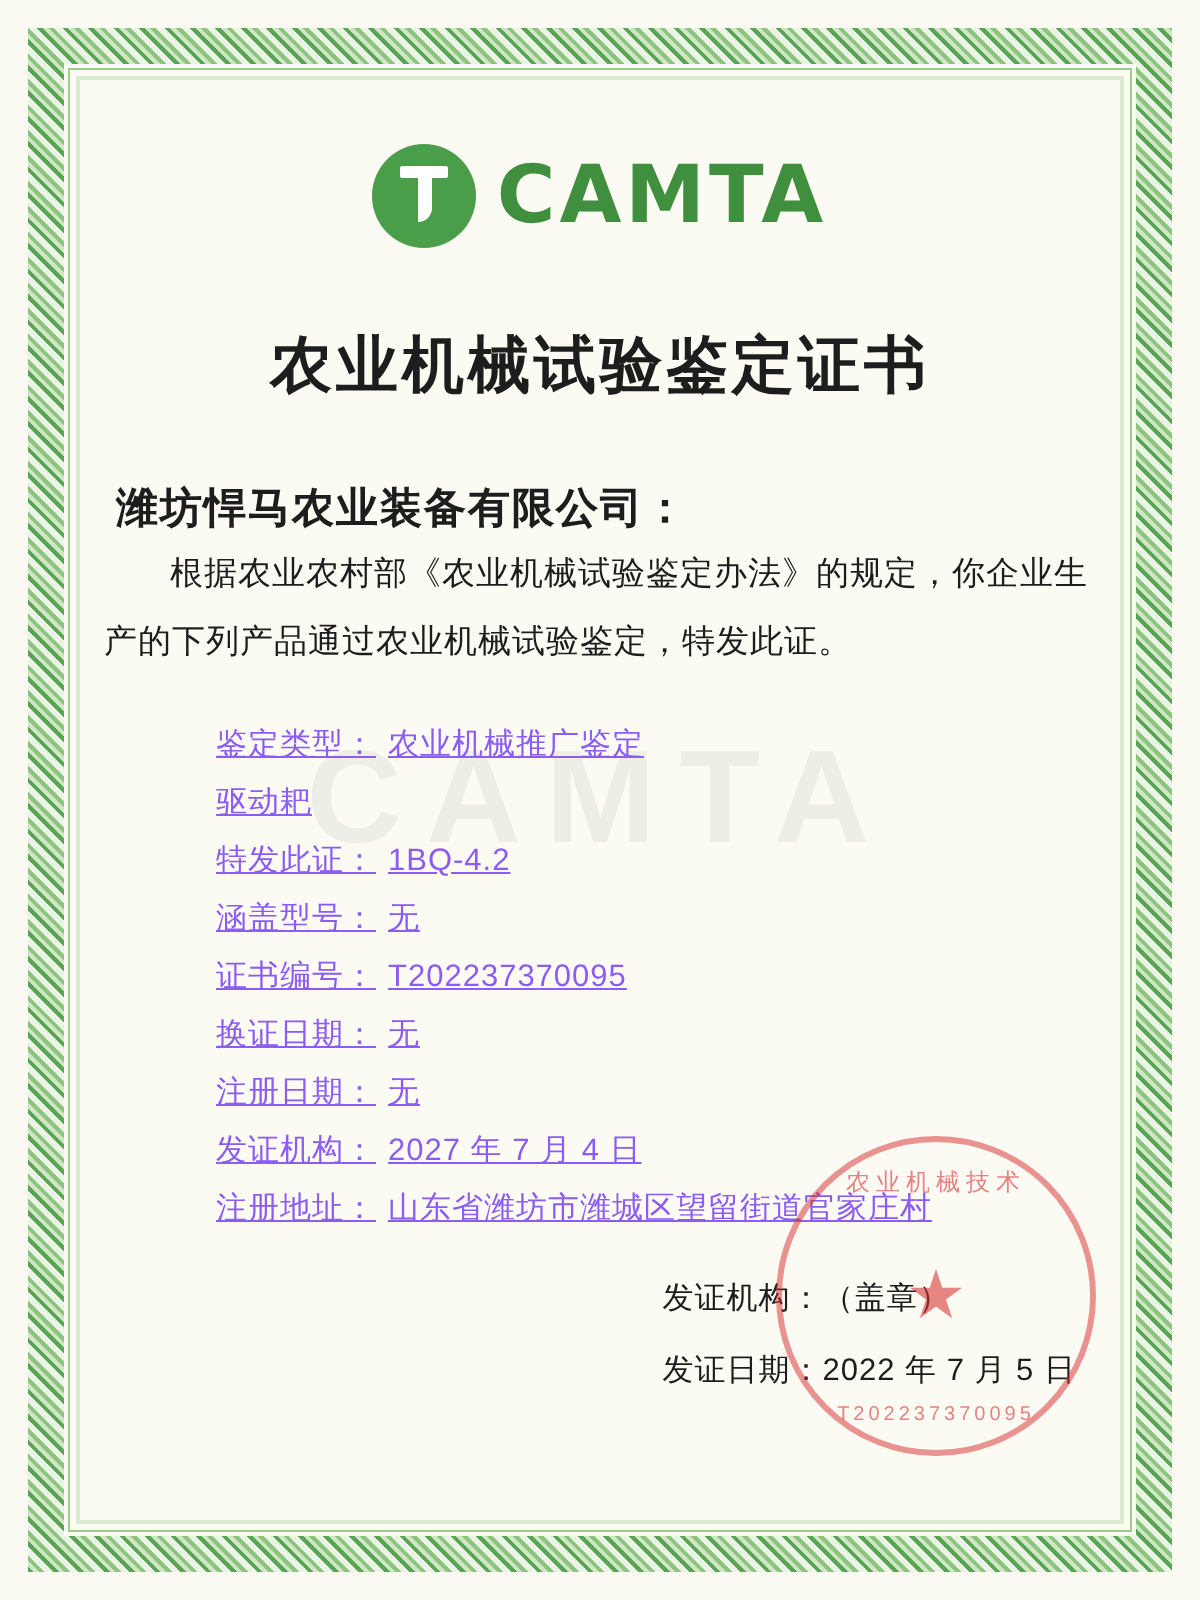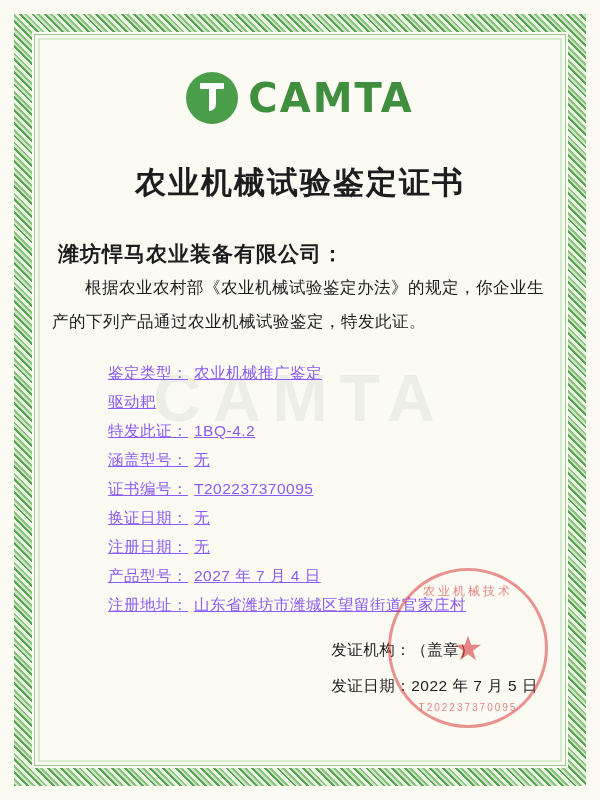"产品型号：" span.field-label { text: 产品型号 -> 发证机构 }
